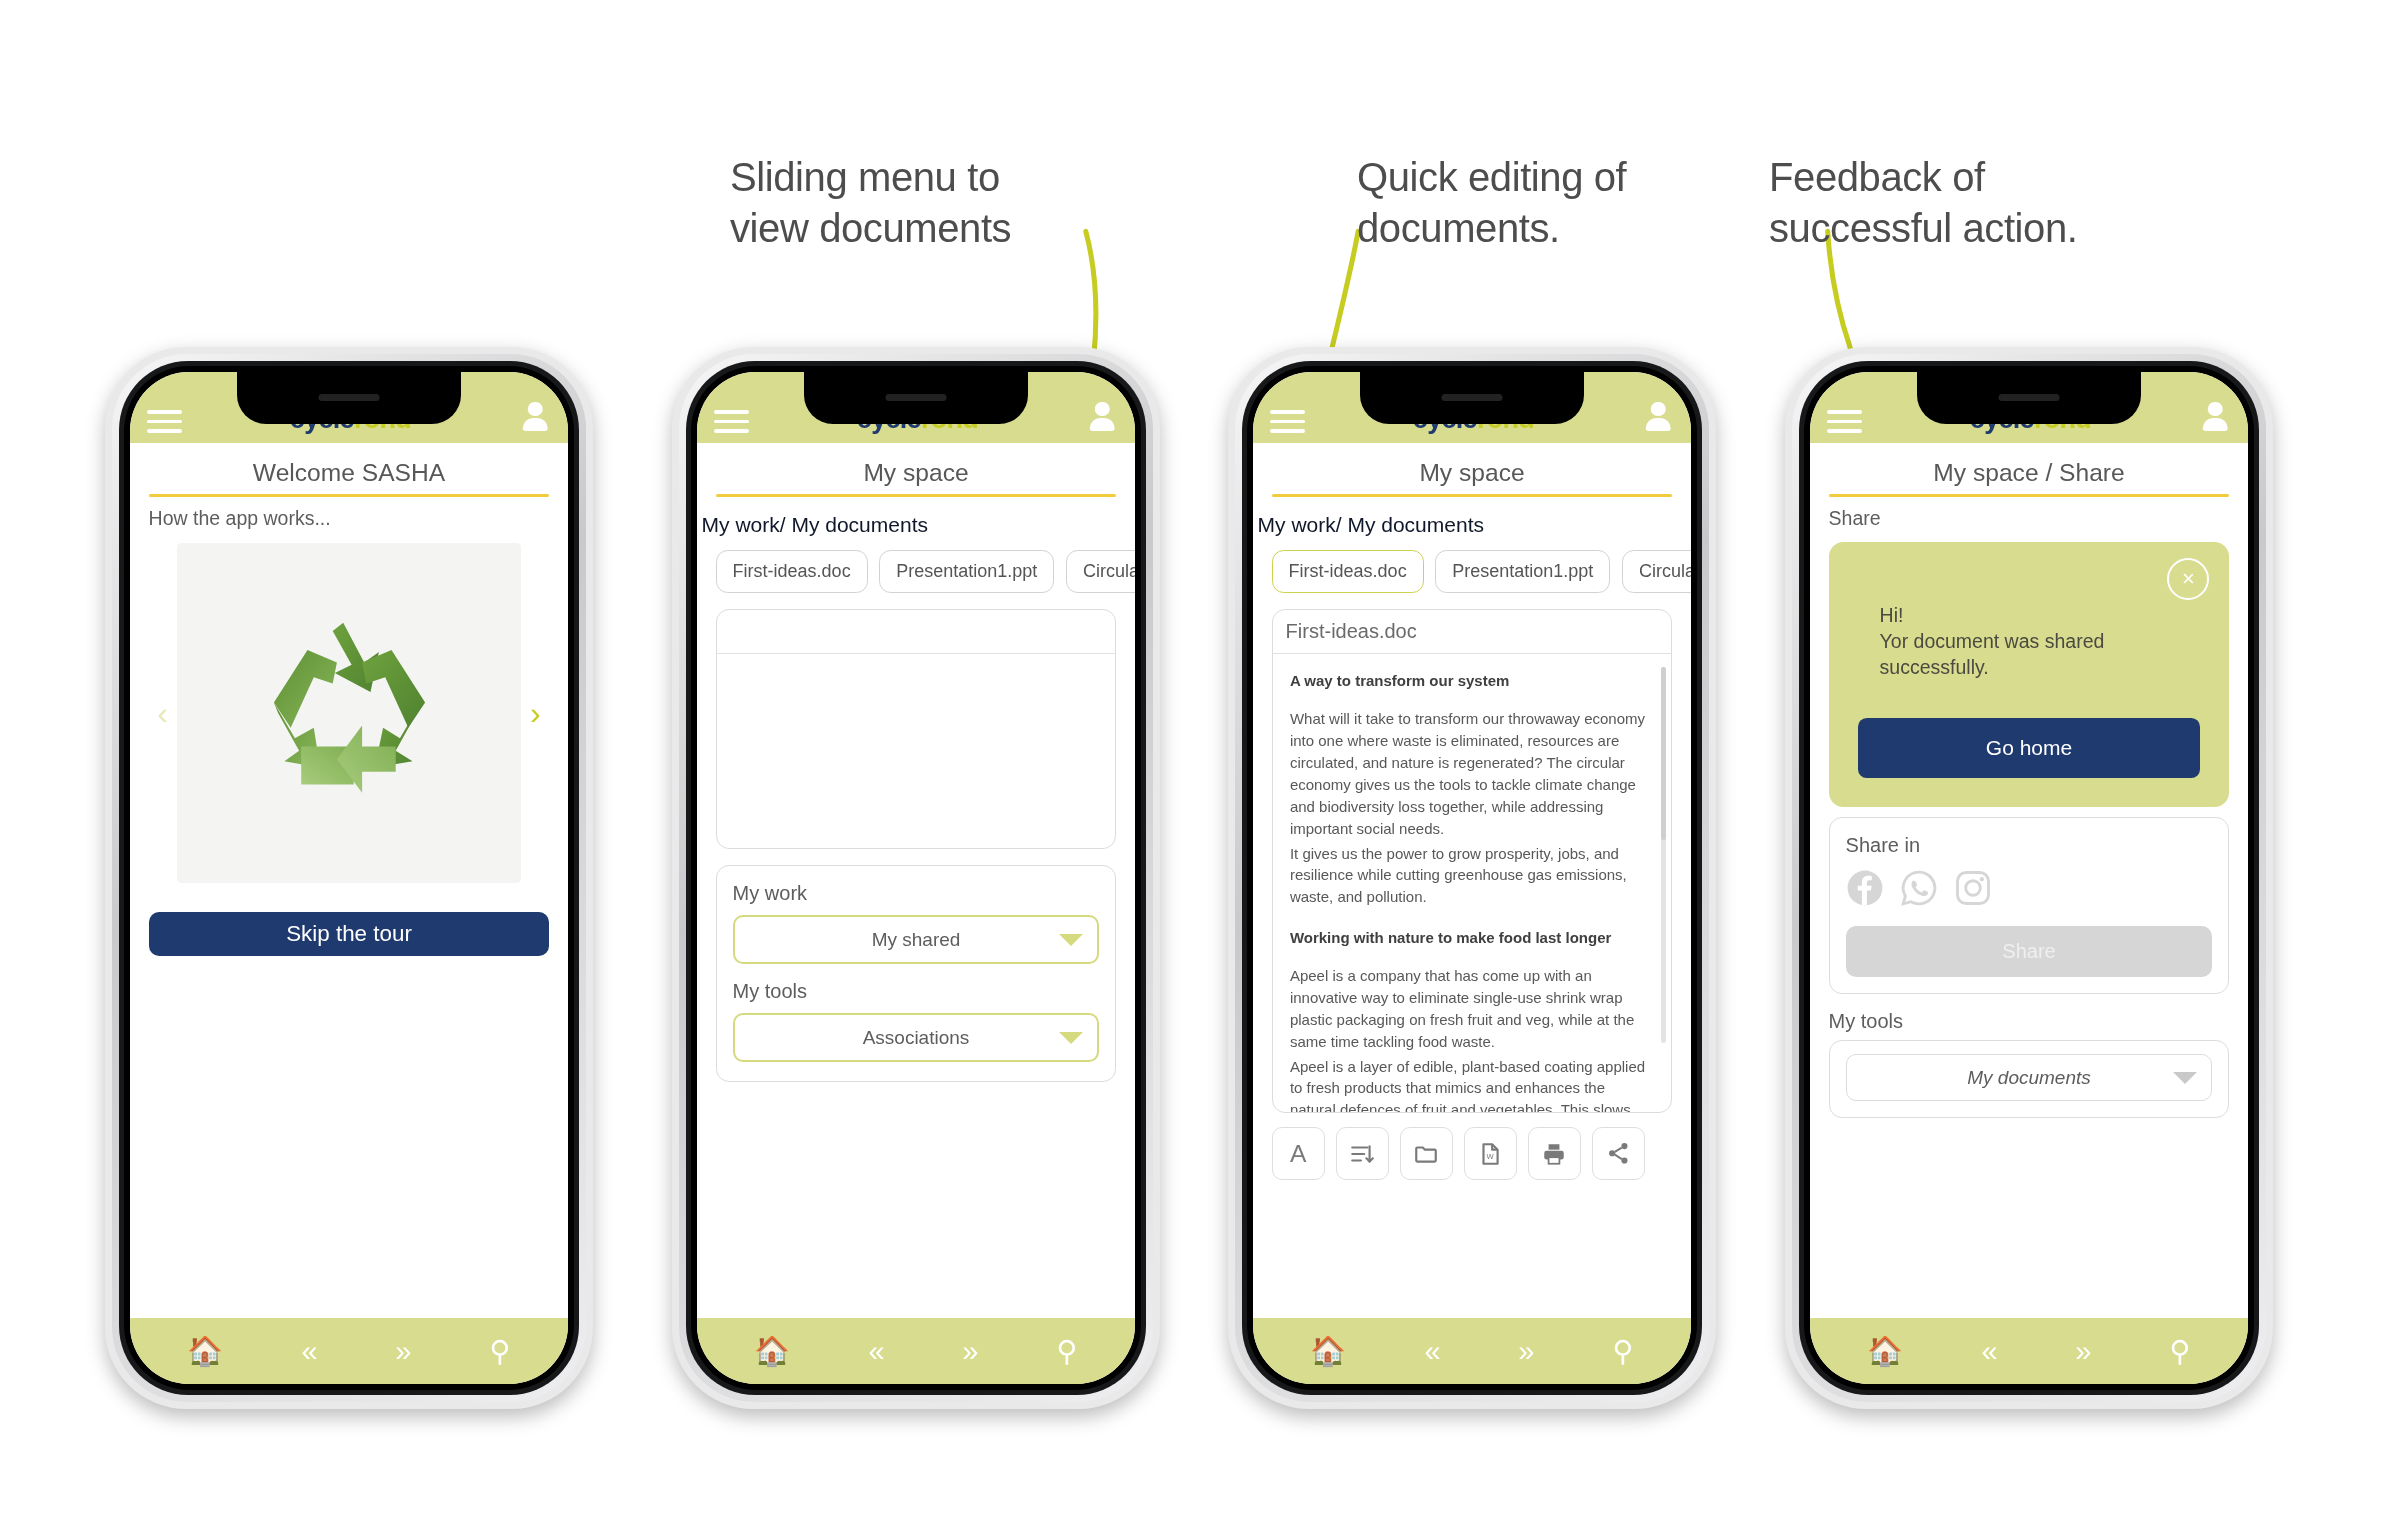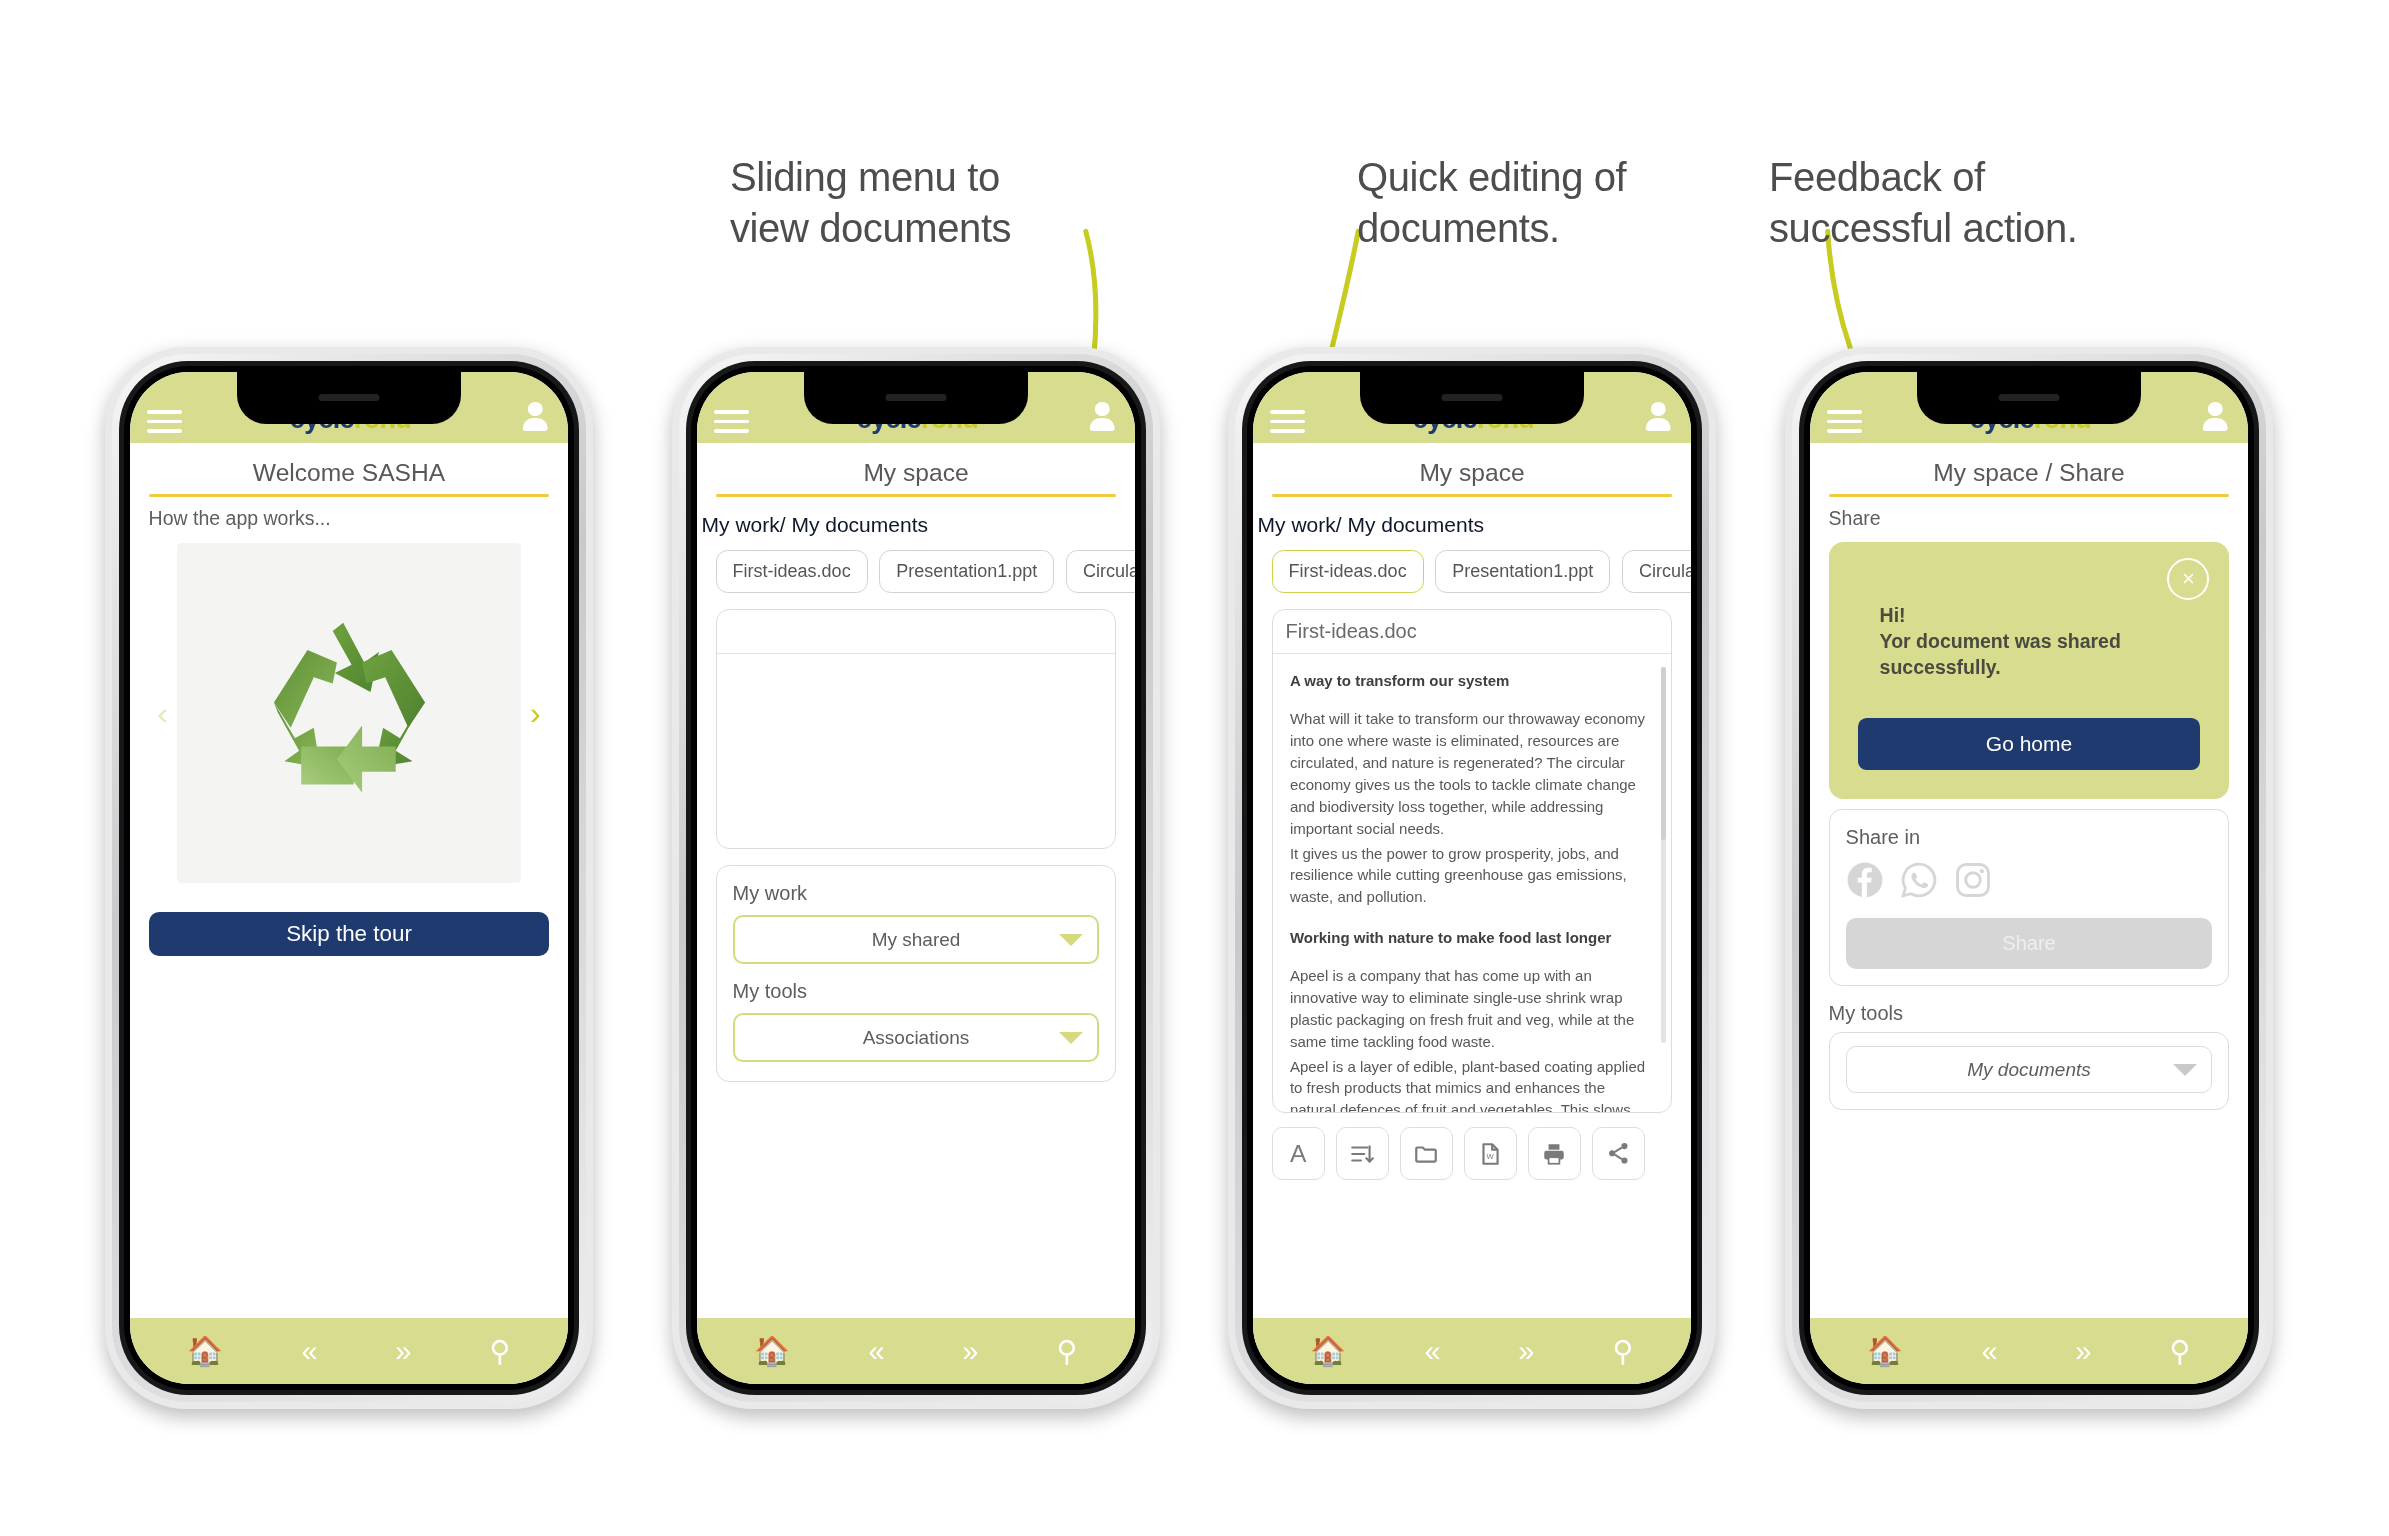"Hi!" .mtext { font-weight: bold -> none }
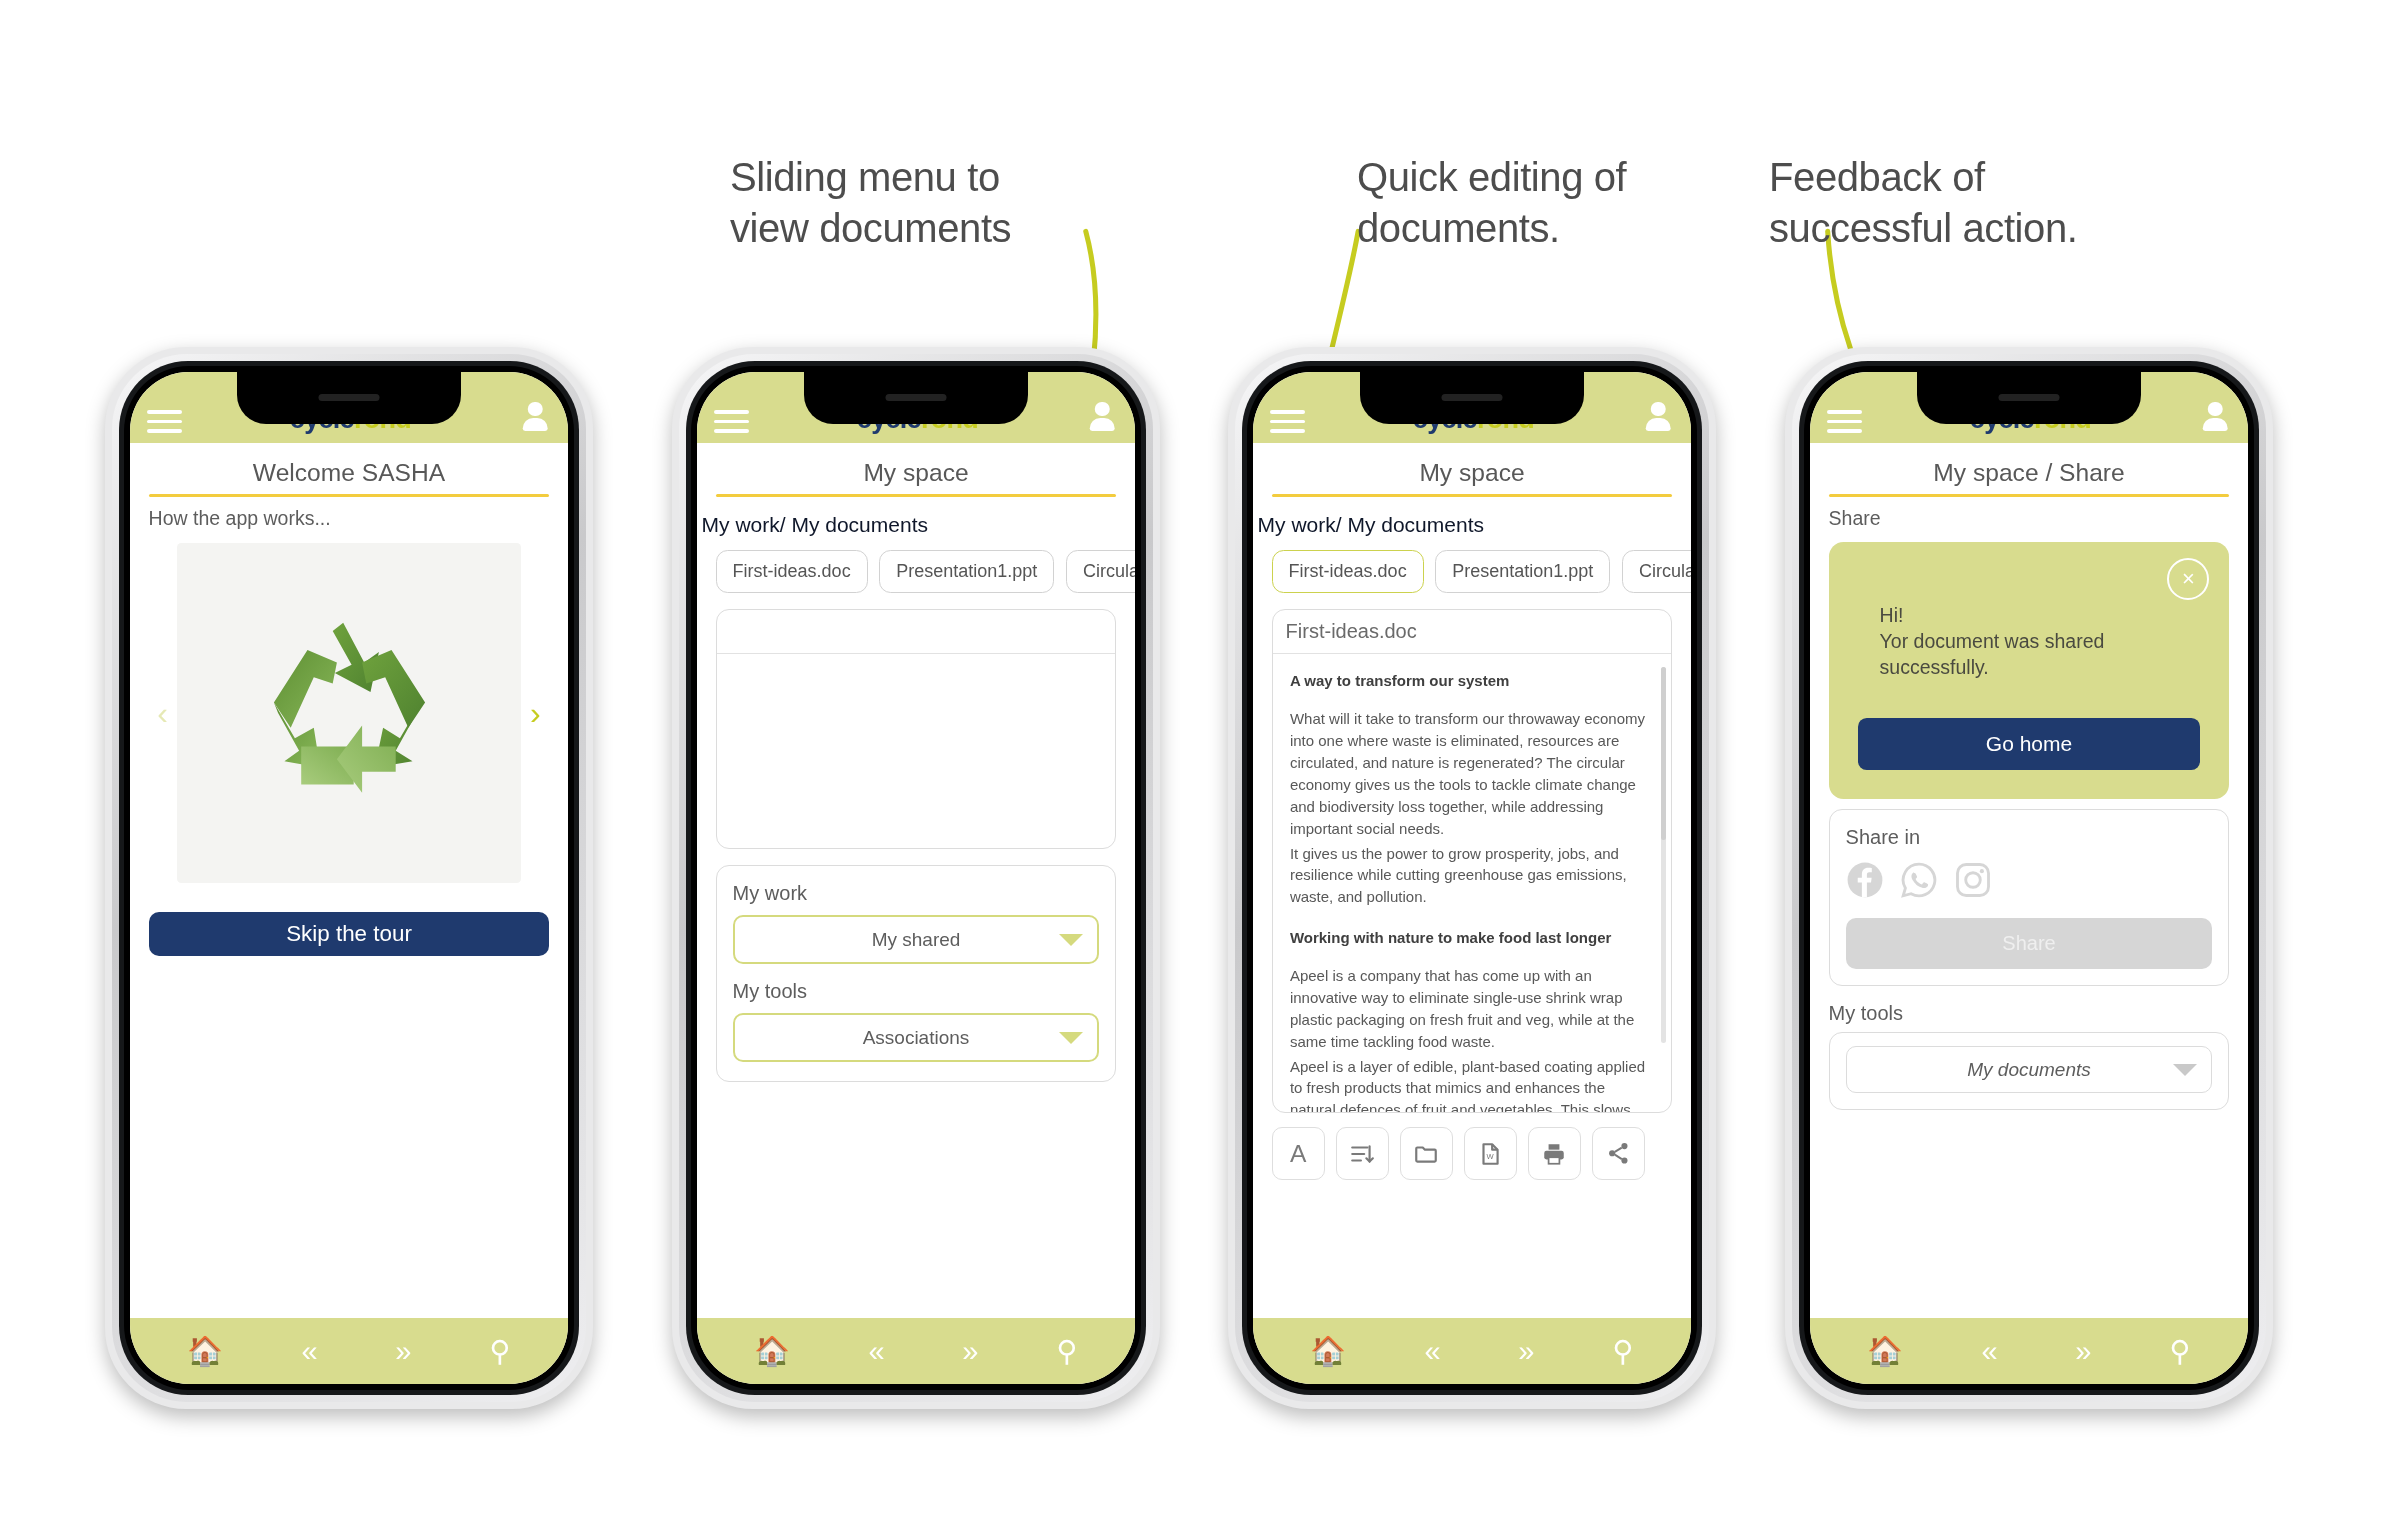"Go home" .gohome { height: 52px -> 60px }
